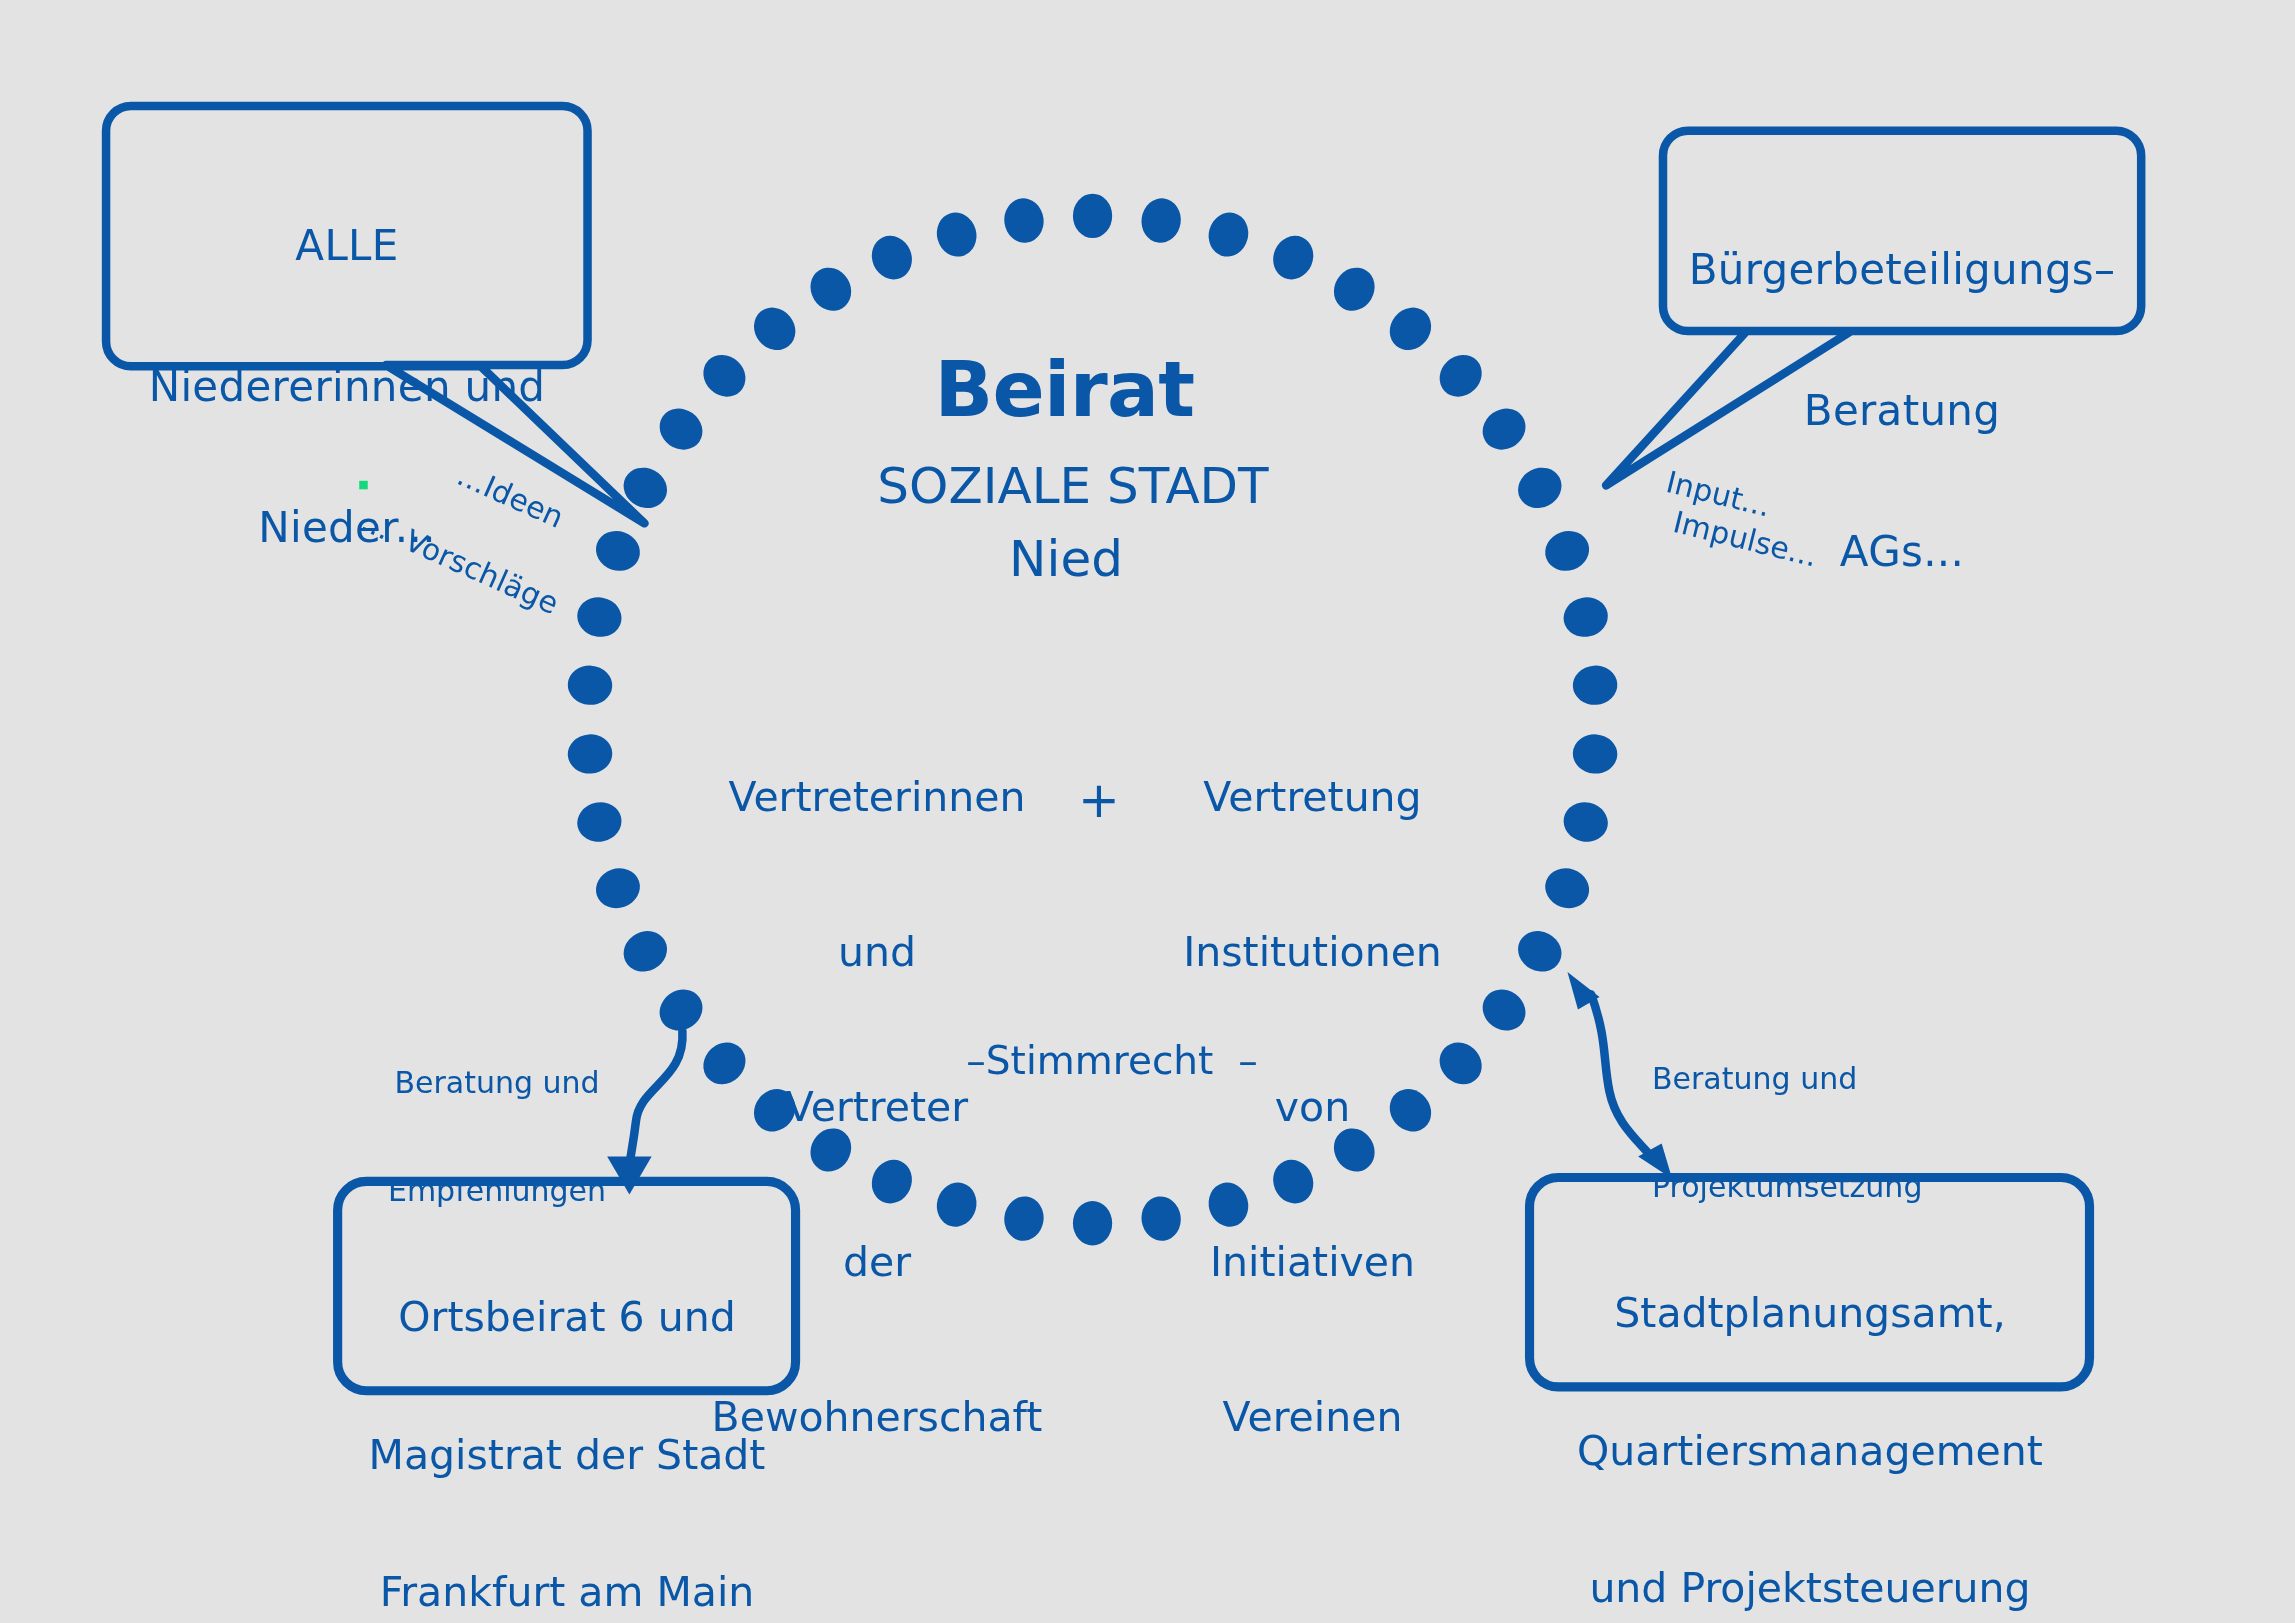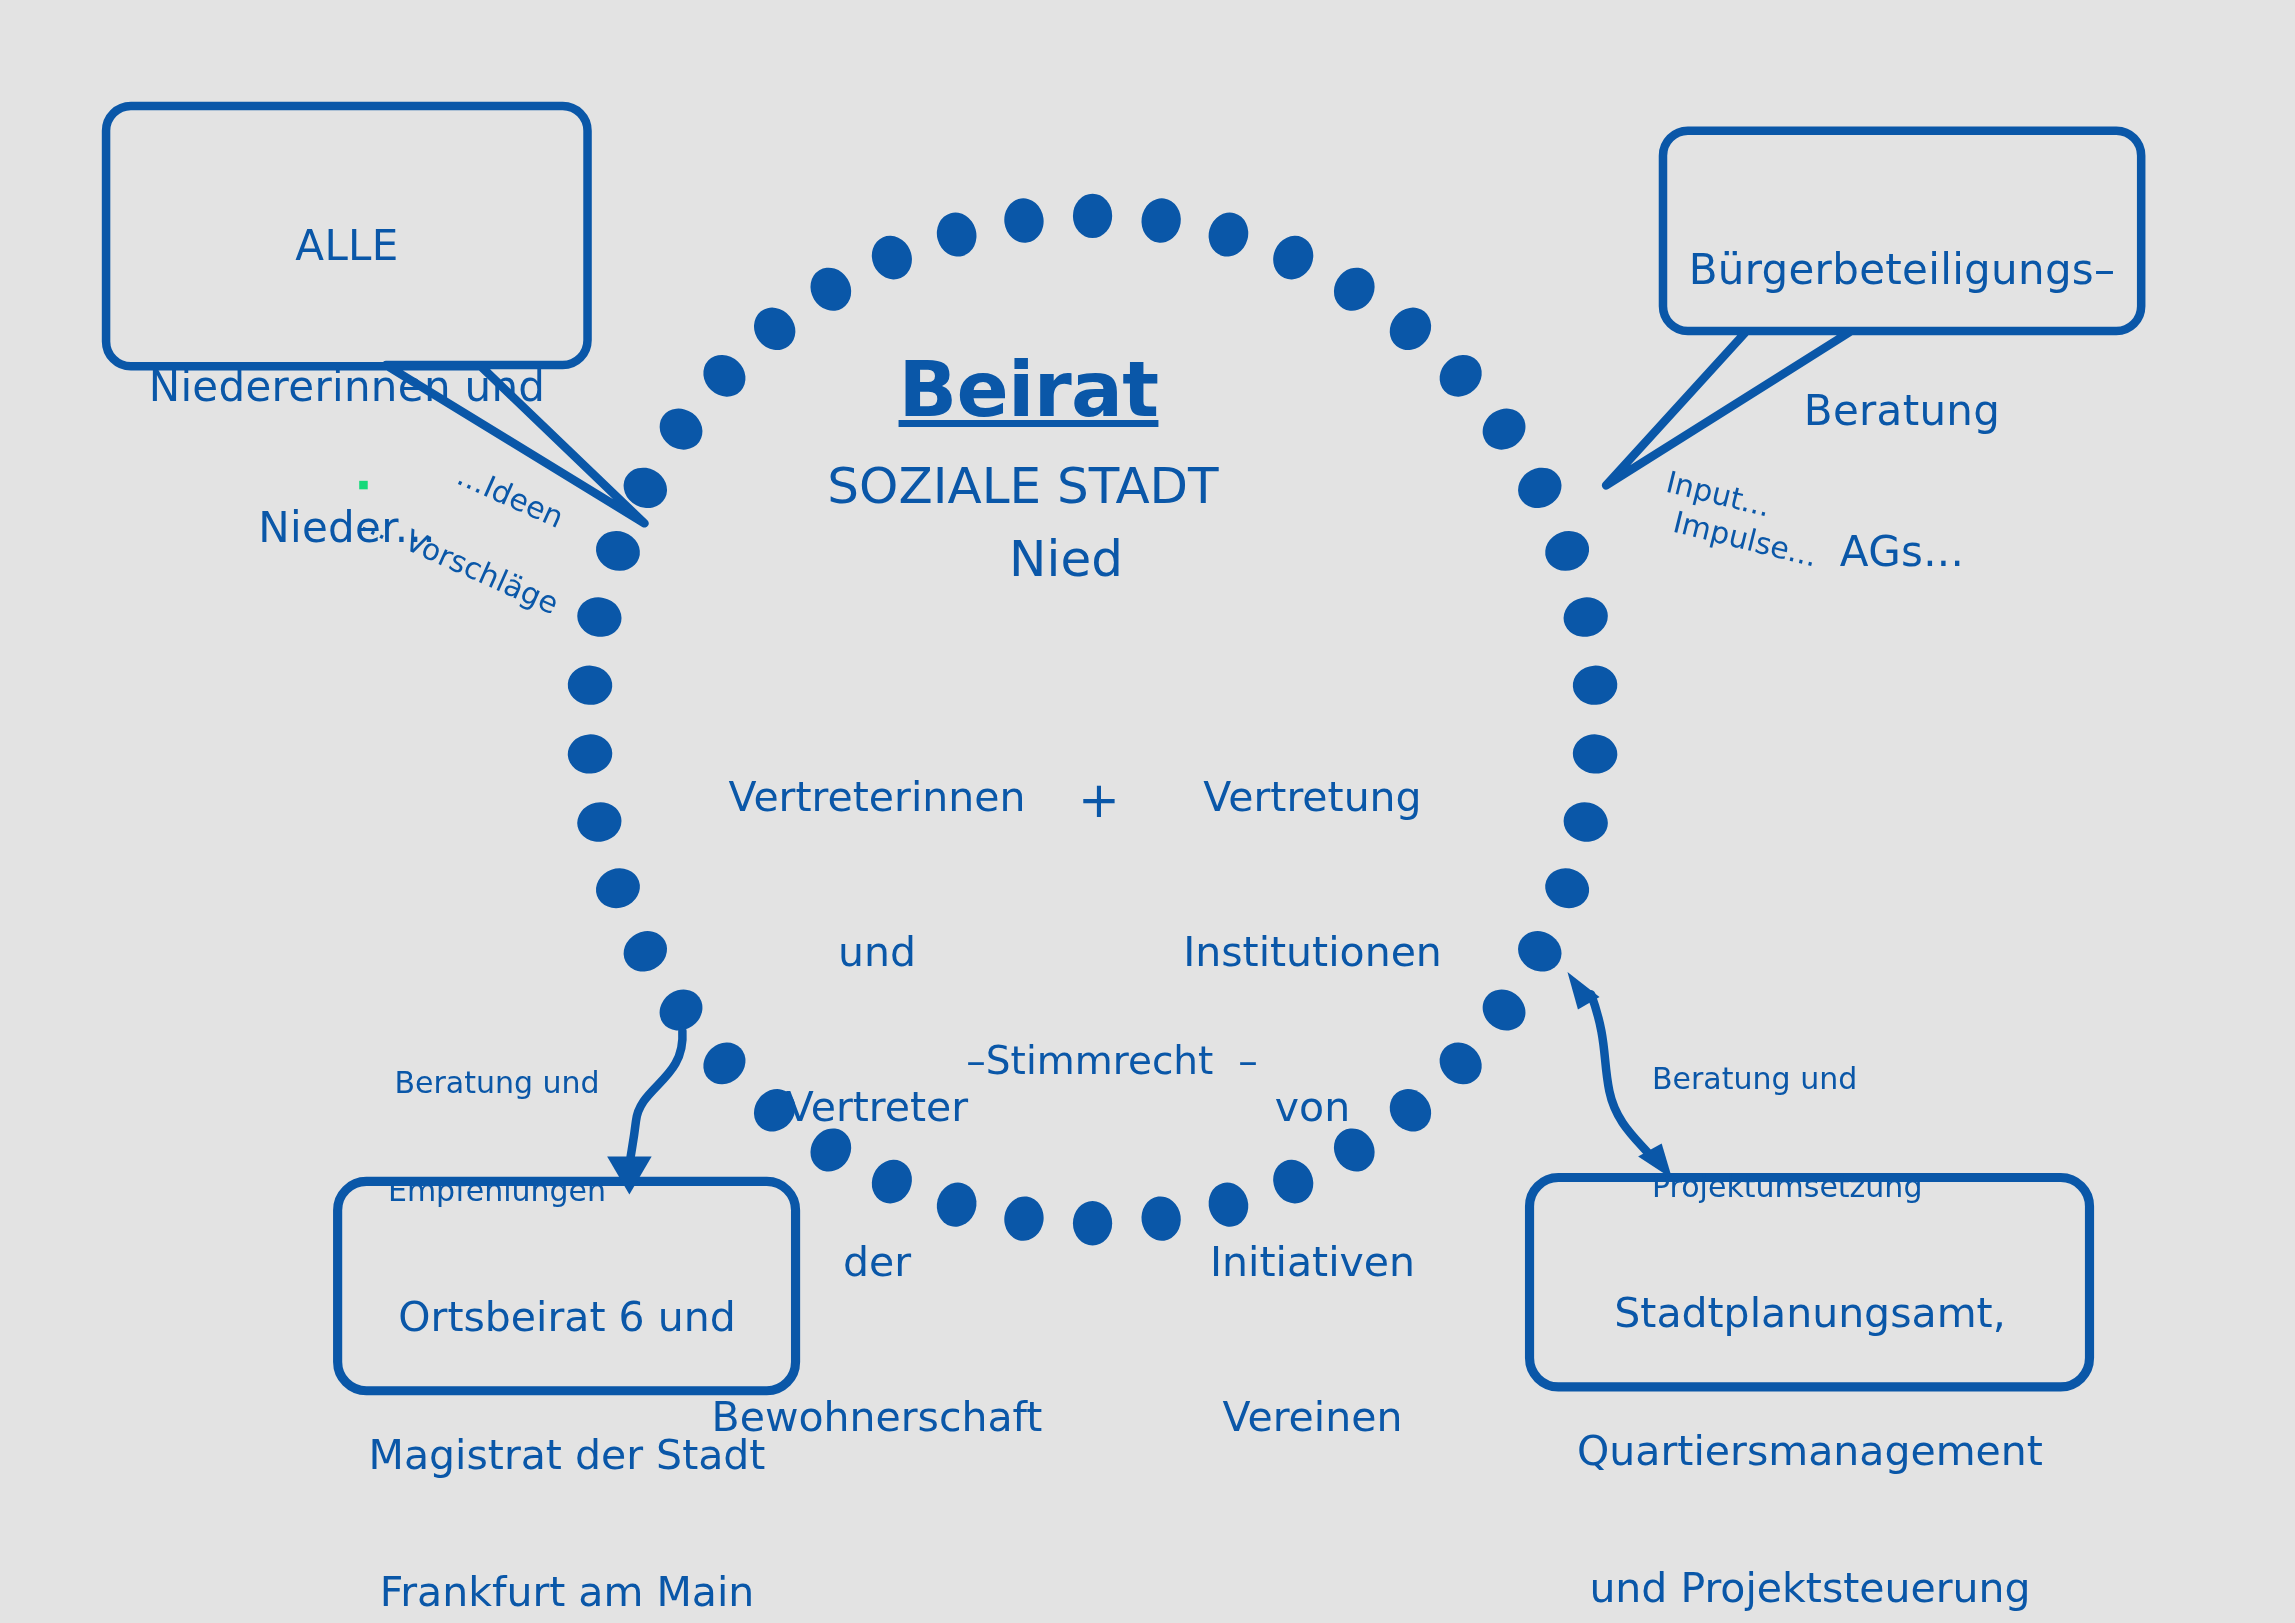"Beirat" div.txt { left: 767px -> 803px; text-decoration: underline -> none }
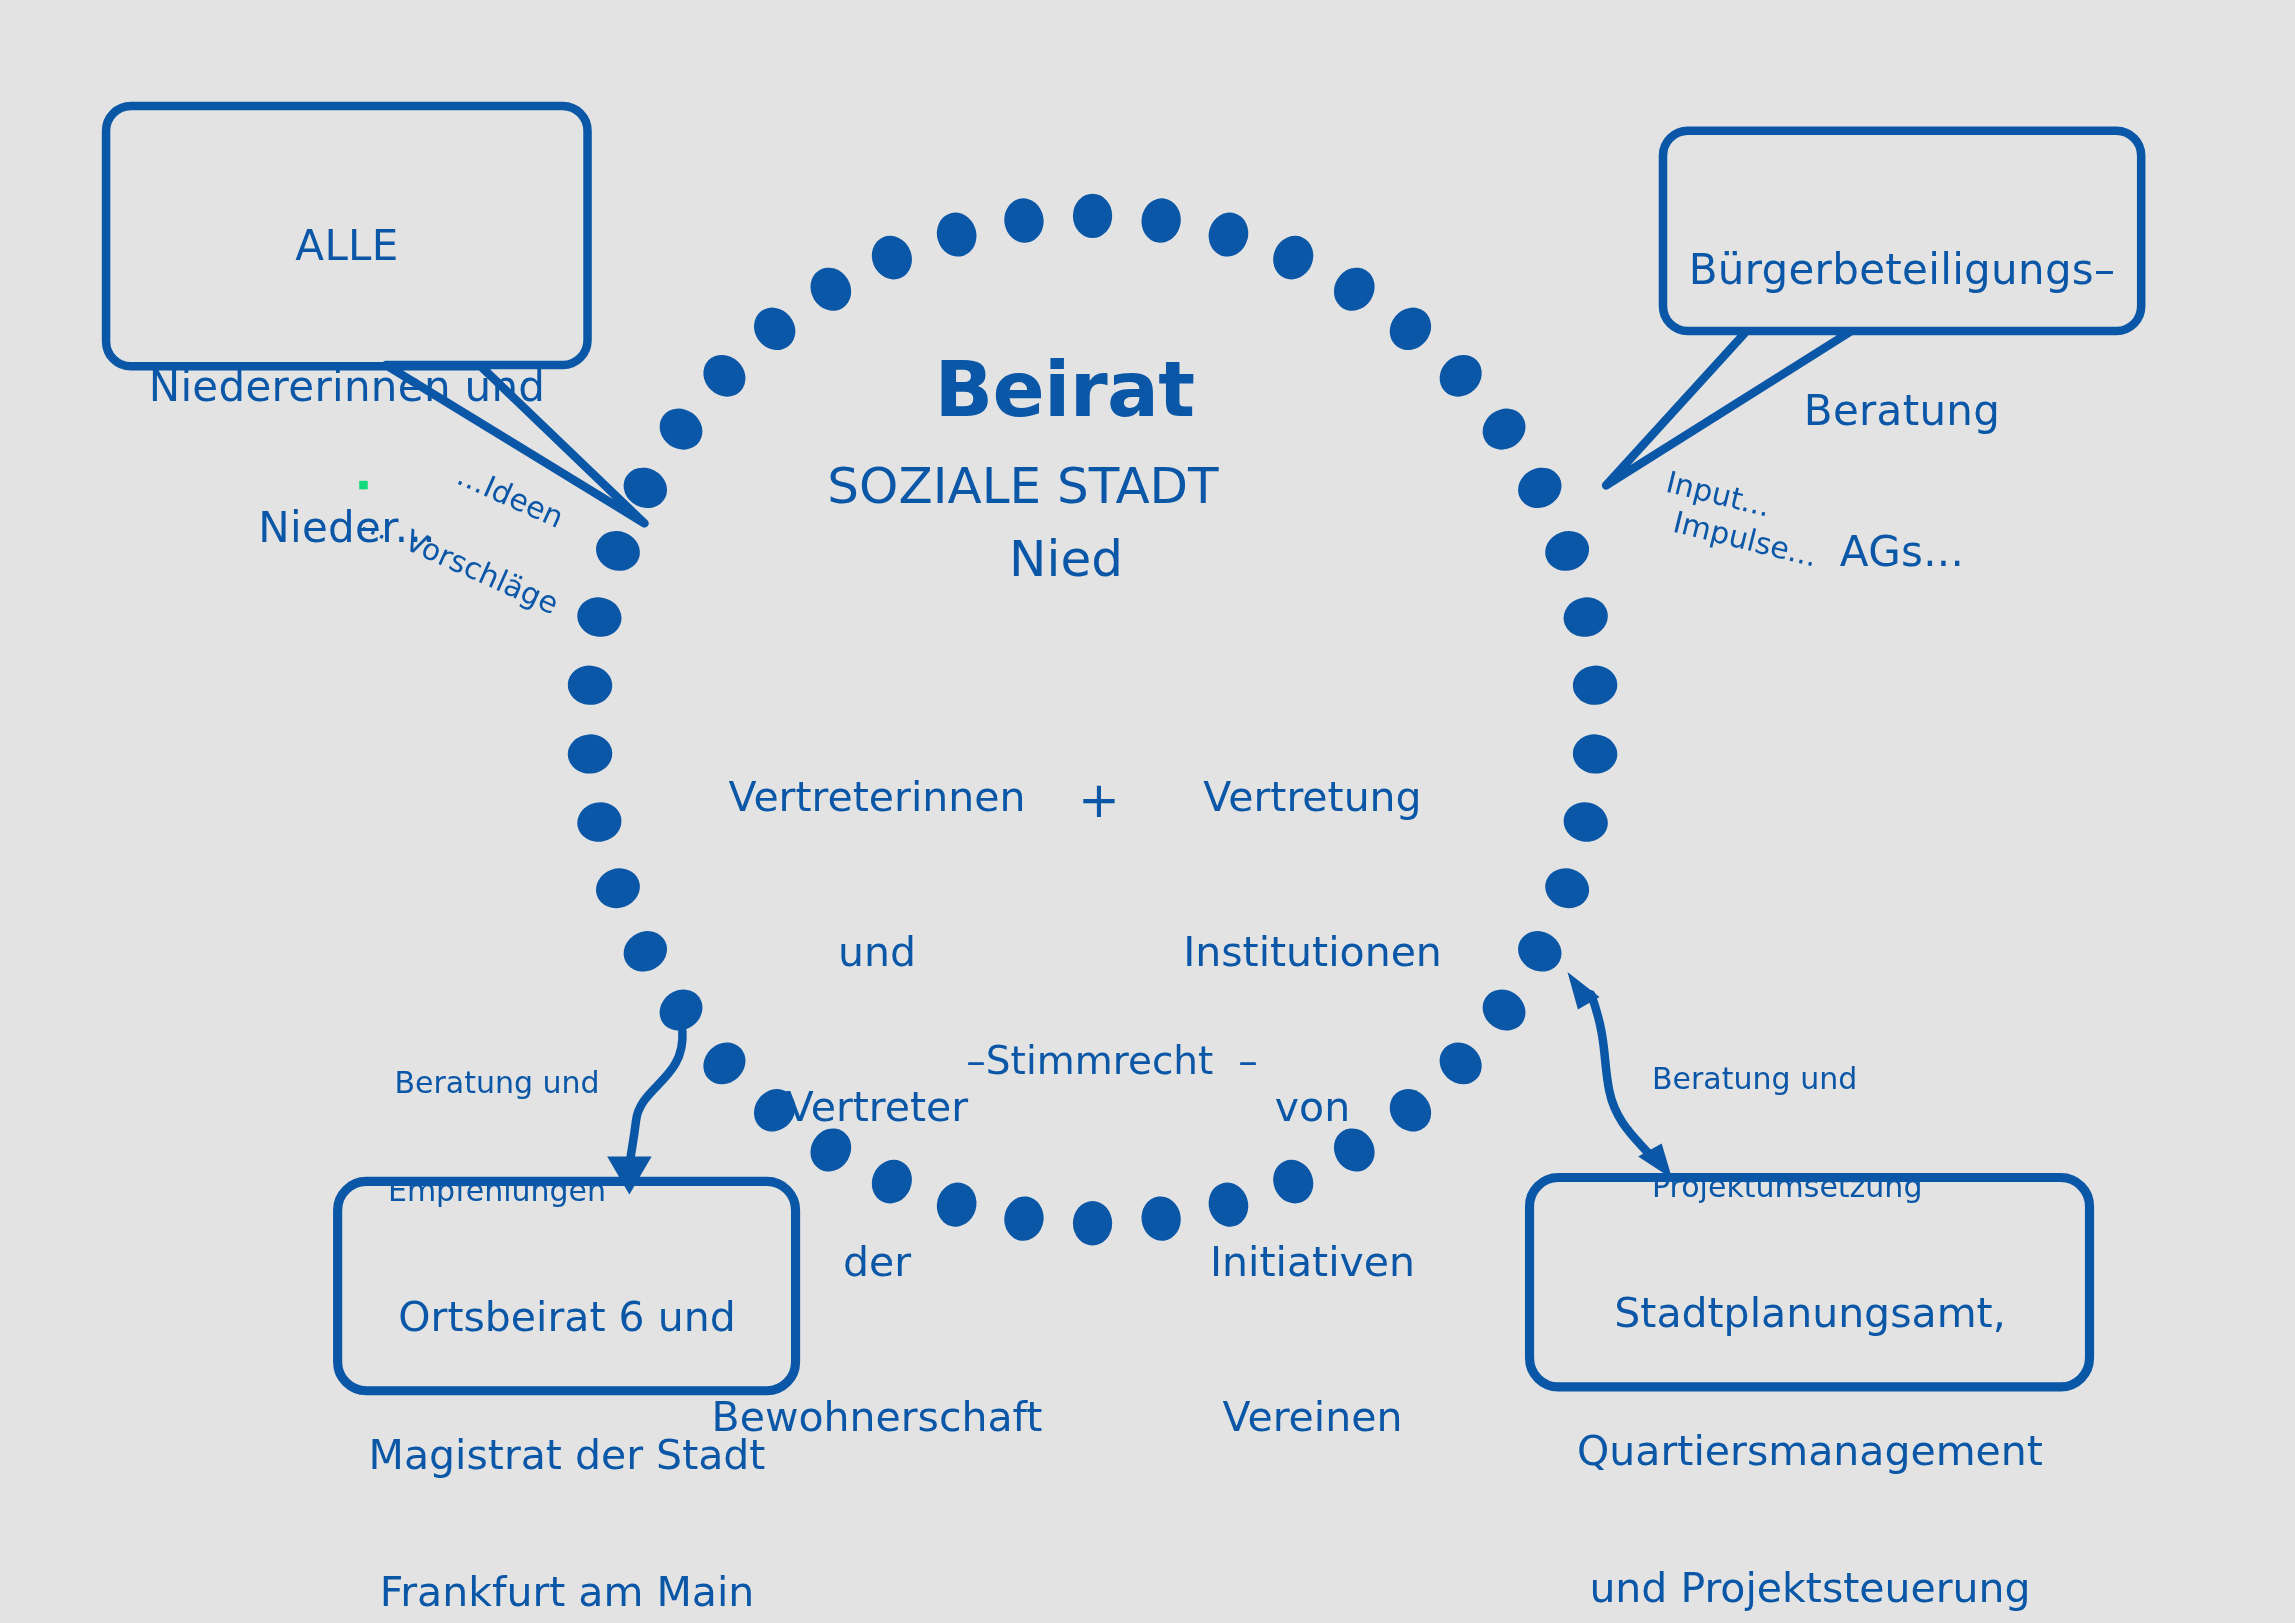"SOZIALE STADT" div.txt { left: 696px -> 746px }
